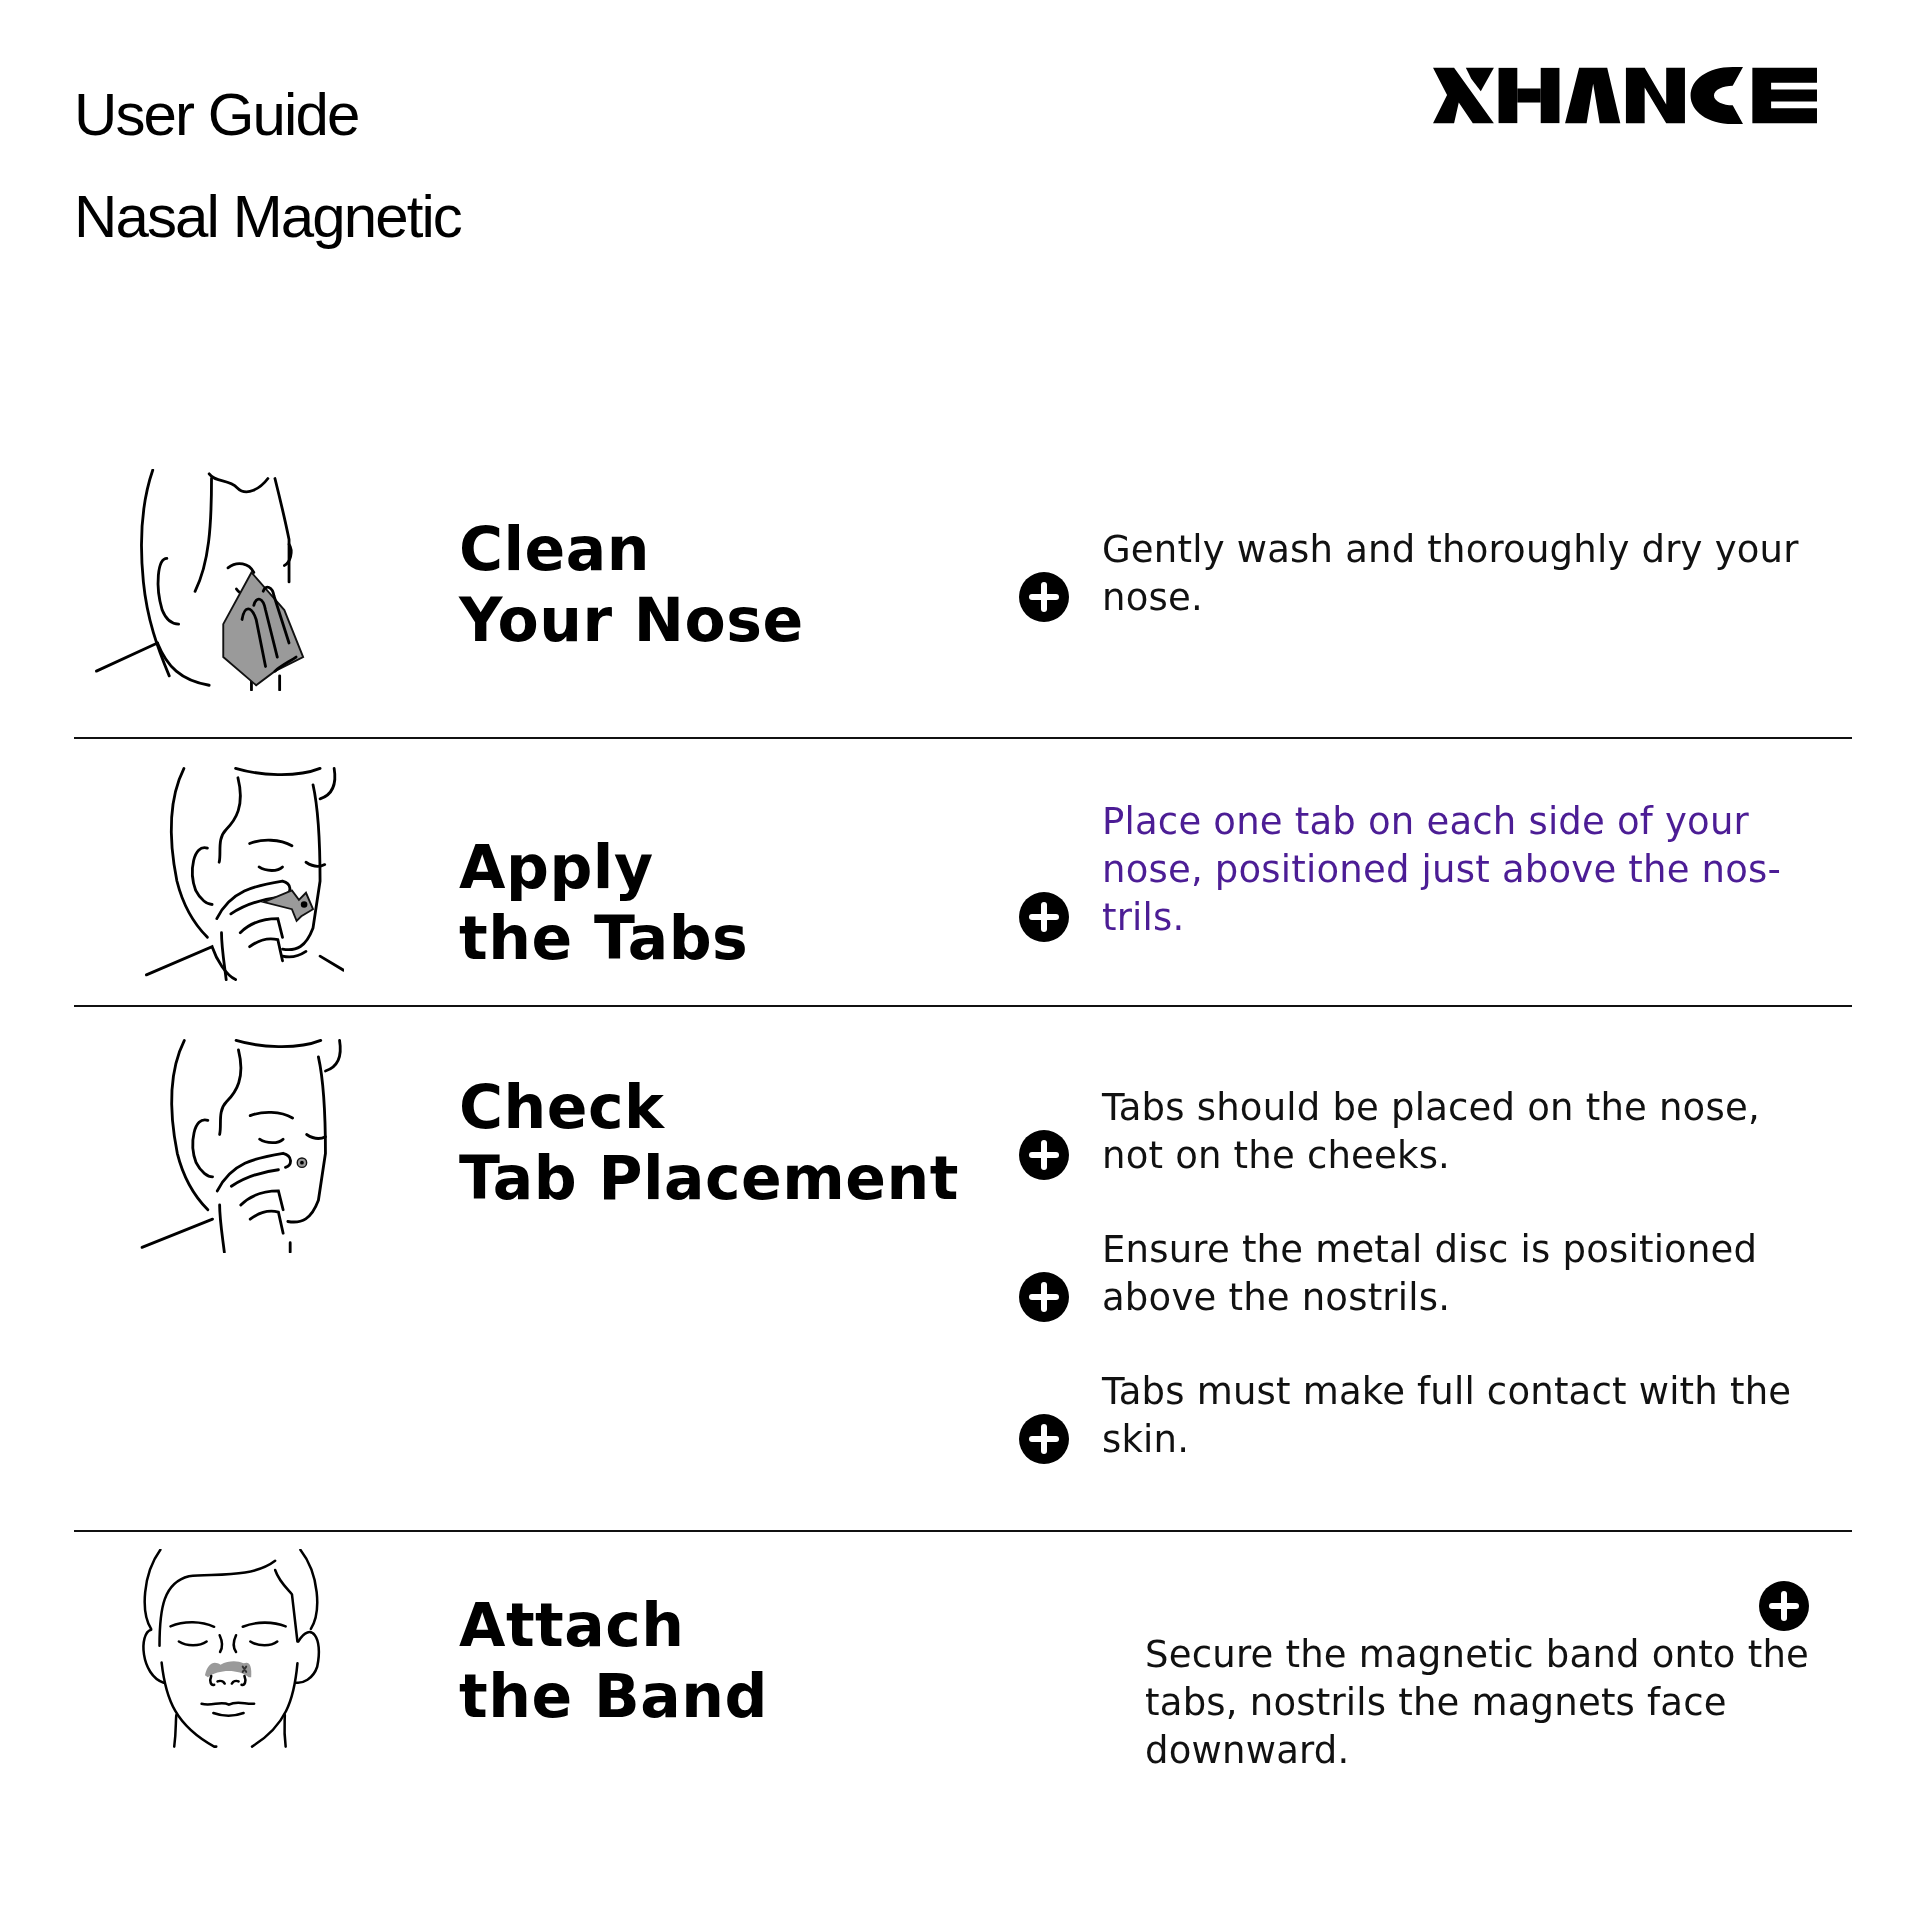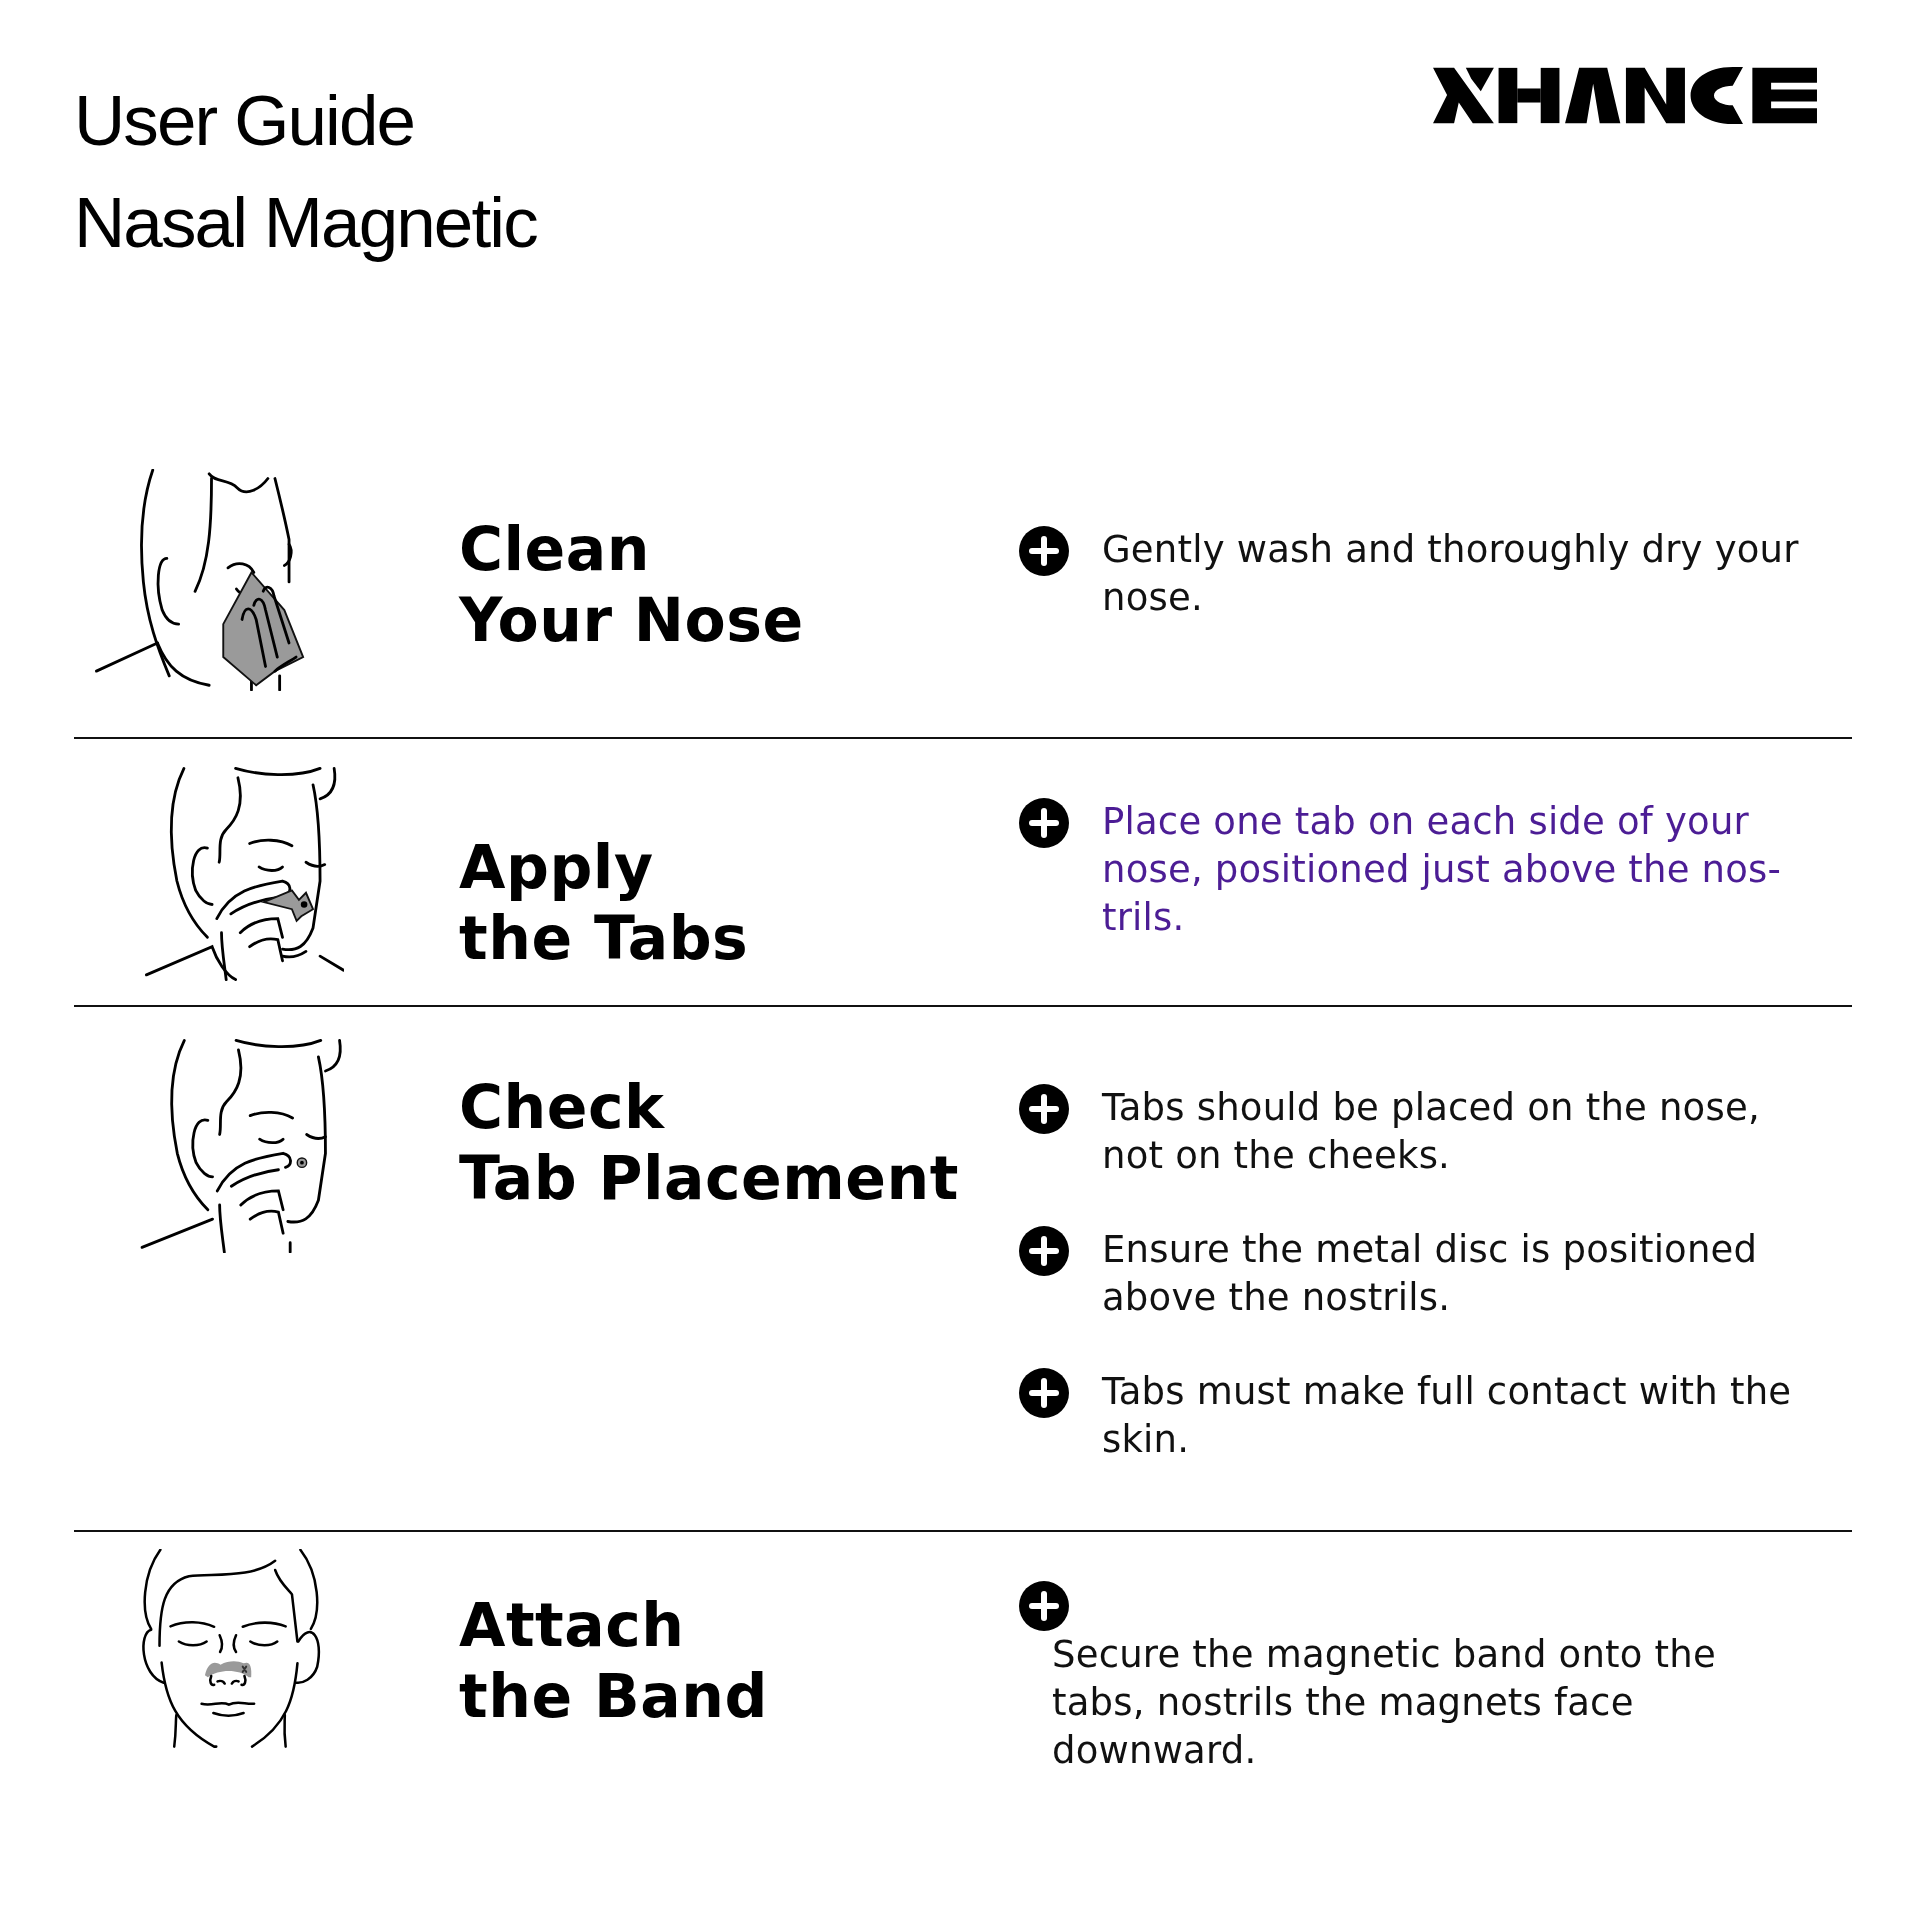"User Guide" .title { font-size: 71px -> 60px }
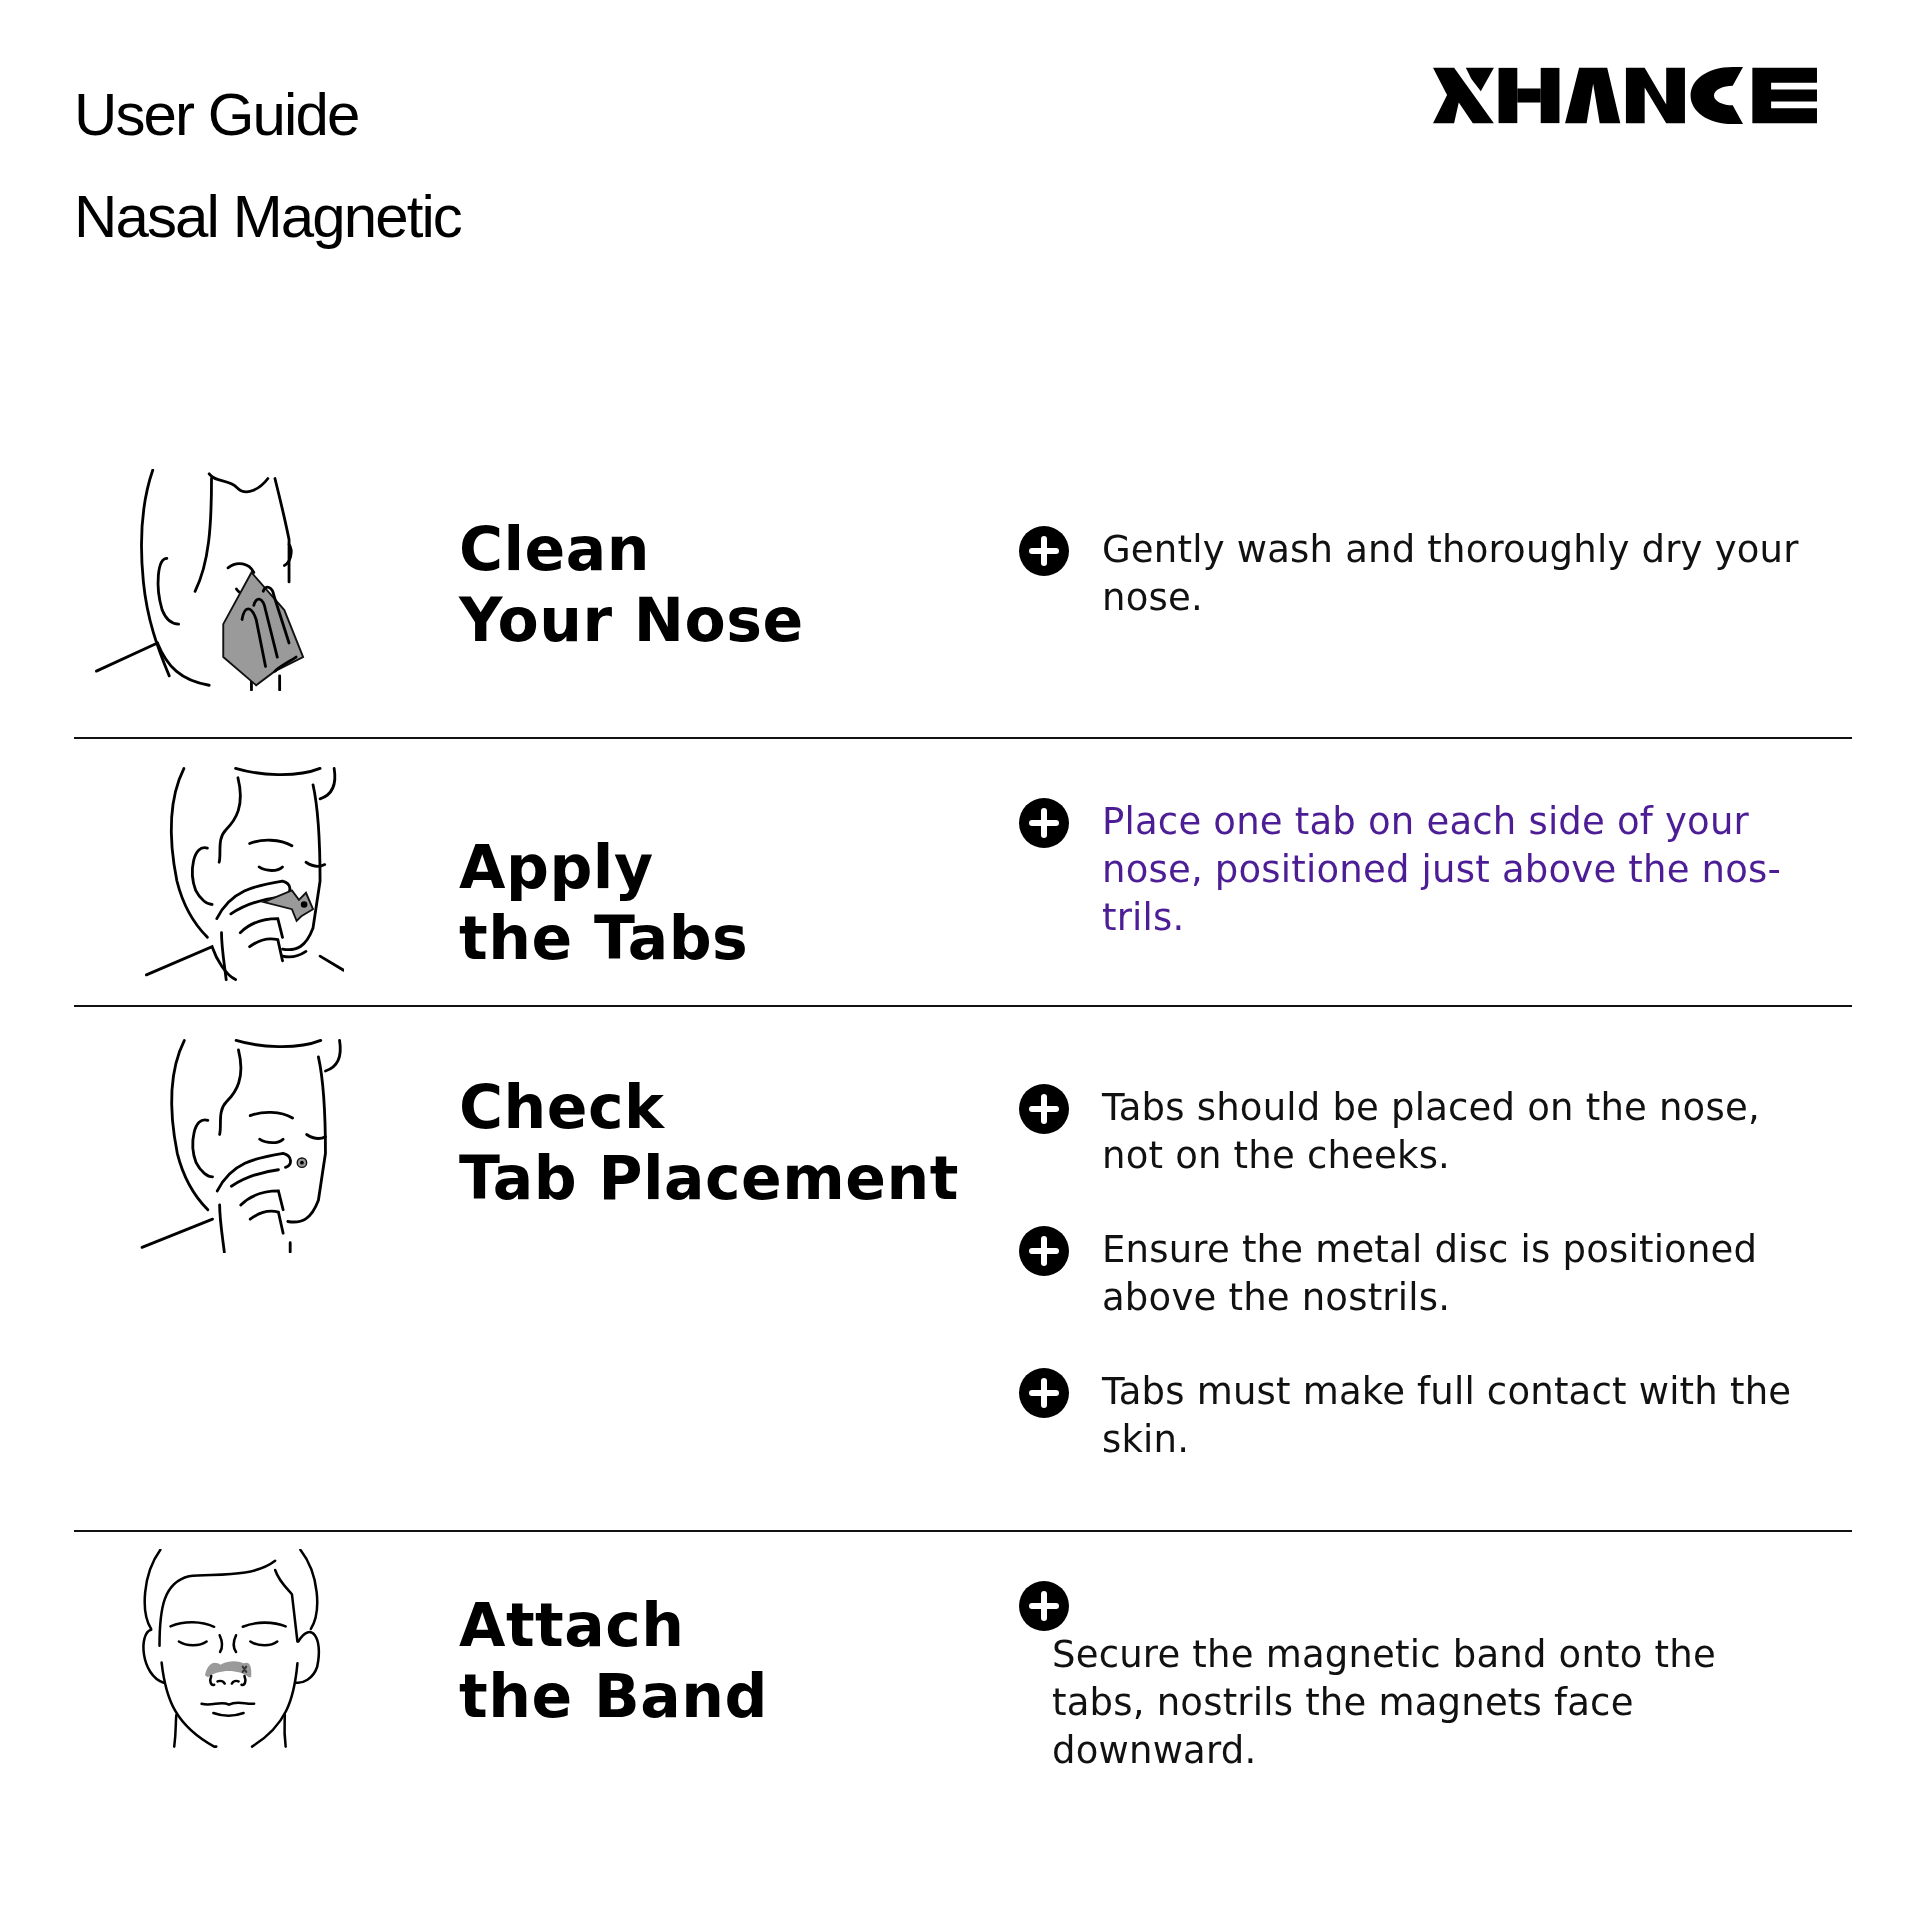"Gently wash and thoroughly dry" .bullet { align-items: flex-start -> flex-end }
